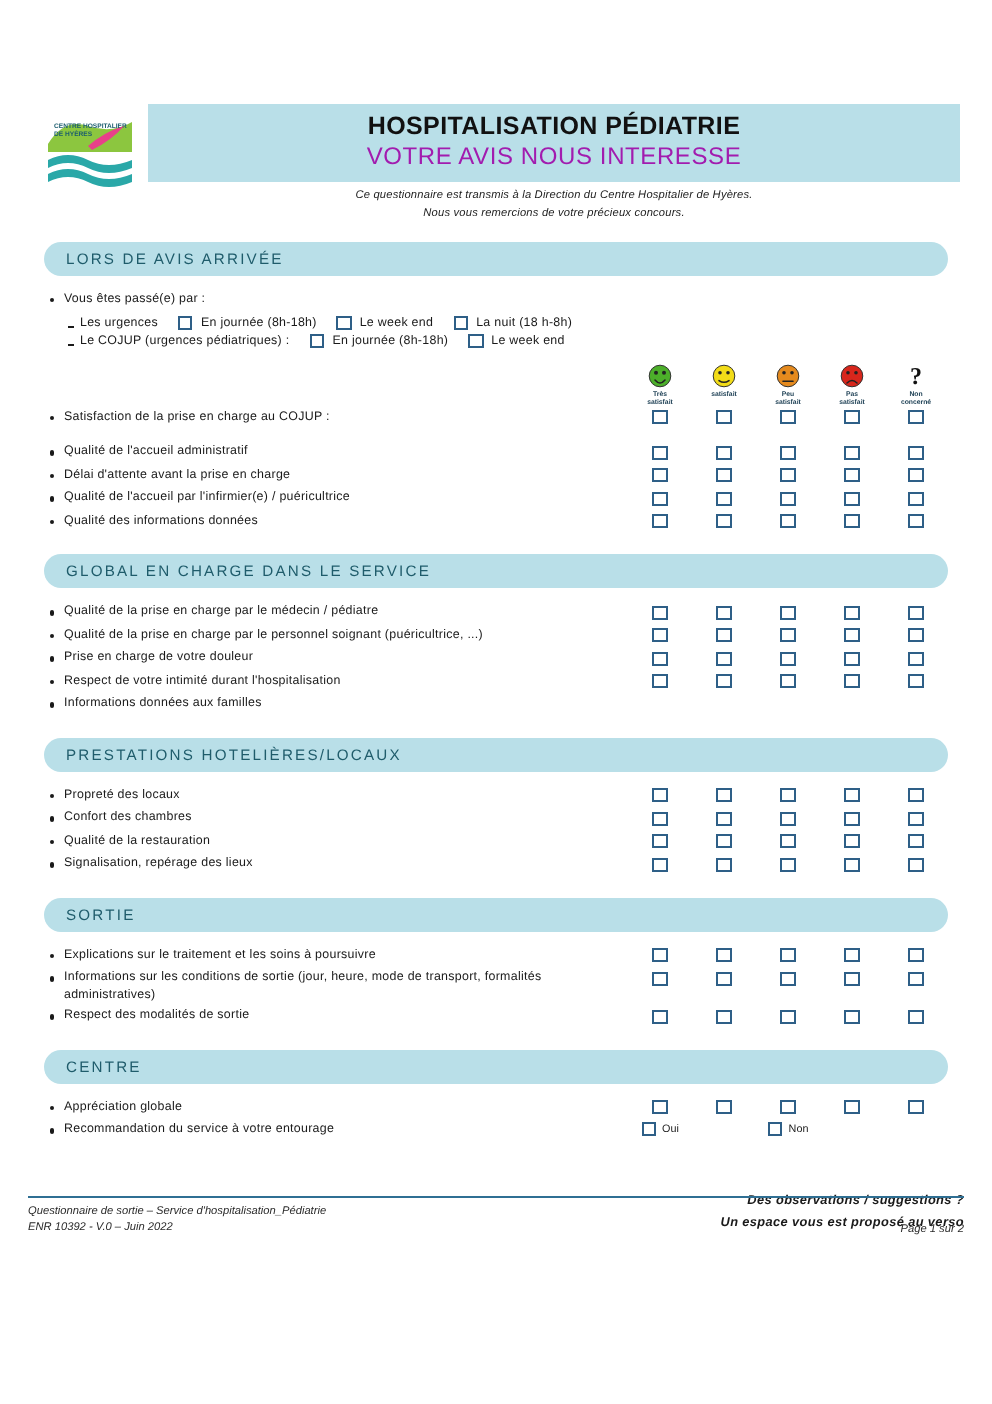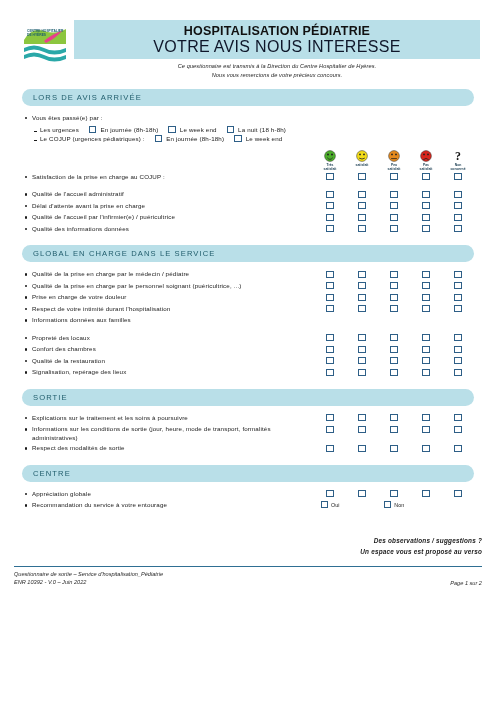"HOSPITALISATION PÉDIATRIE" .page { margin-top: none -> 32px }
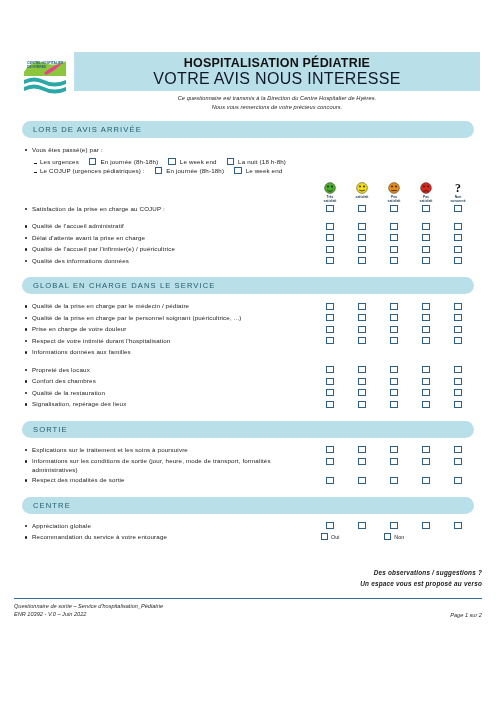"VOTRE AVIS NOUS INTERESSE" .title-sub { color: #0f172a -> #a21caf; font-size: 16px -> 12px }
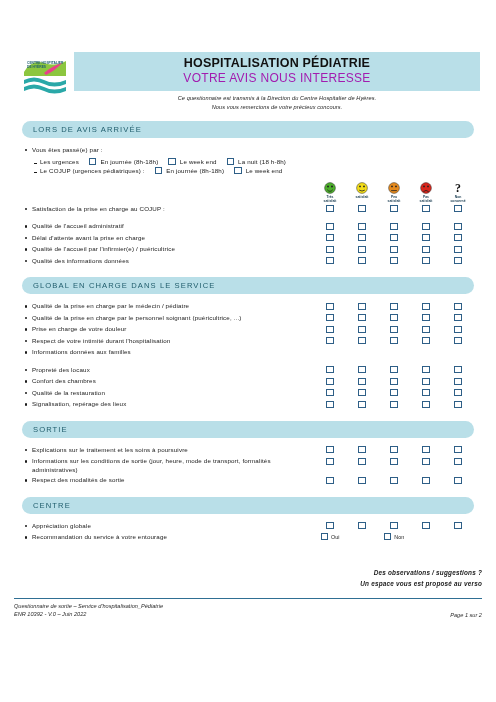"PRESTATIONS HOTELIÈRES/LOCAUX" div.band { html: none -> <div> <span>PRESTATIONS HOTELIÈRES/LOCAUX</span> </div> }
